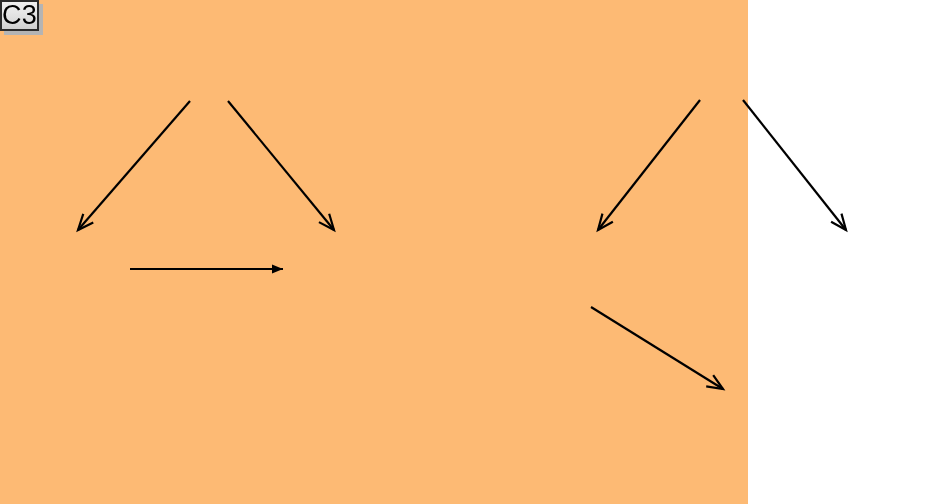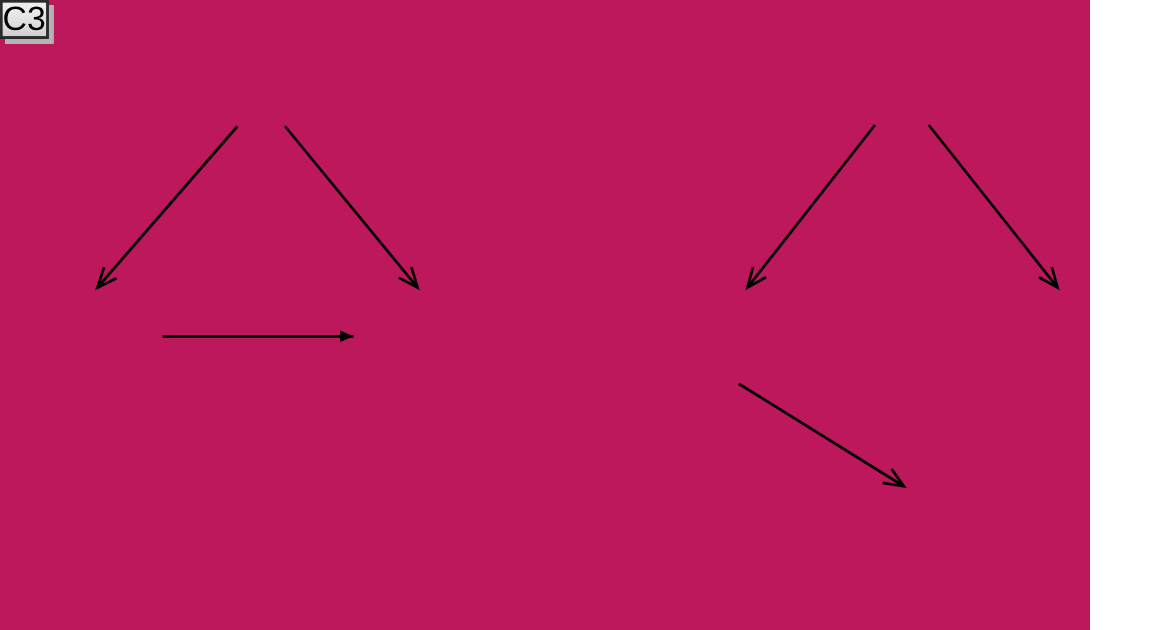"C3" #canvas { background: #be185d -> #fdba74; width: 872px -> 748px }
